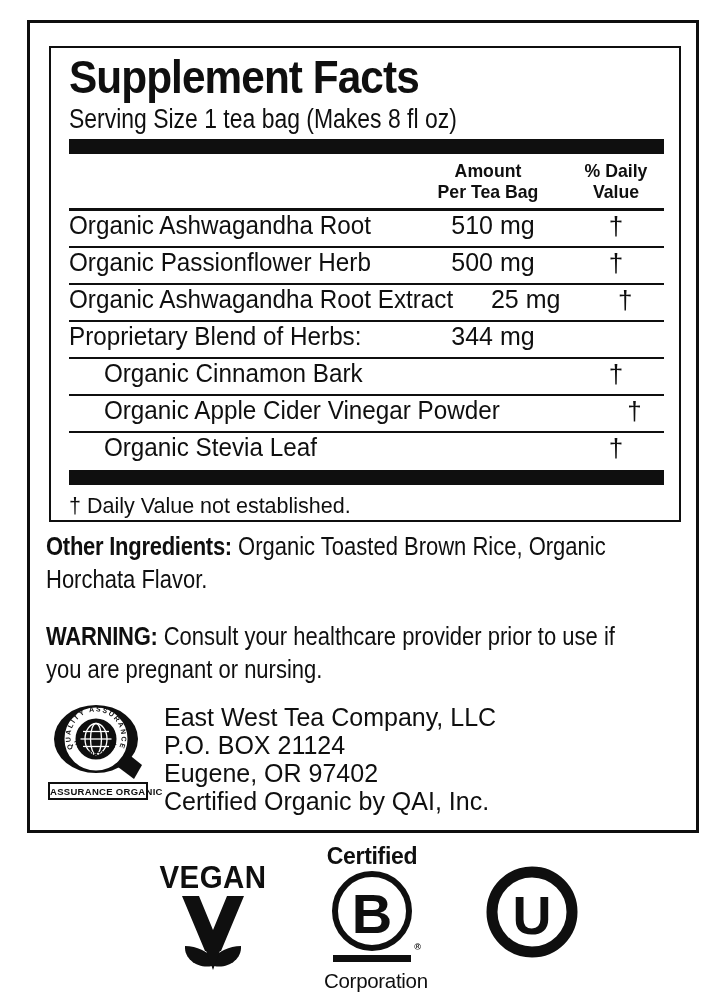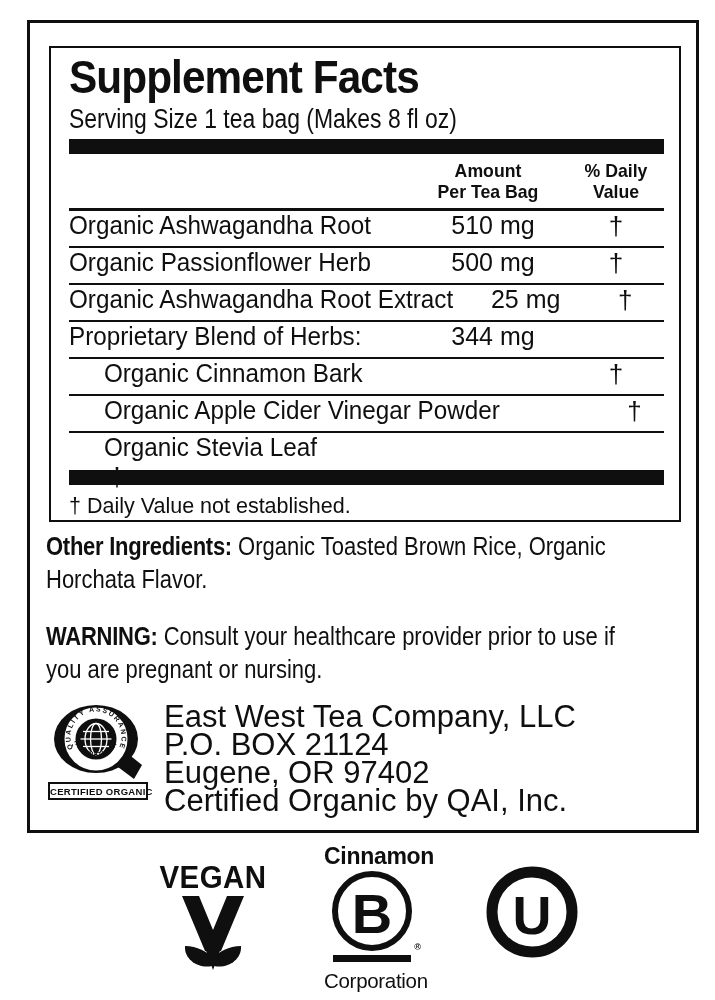"Organic Stevia Leaf" .sf-row.last { flex-direction: column -> none }
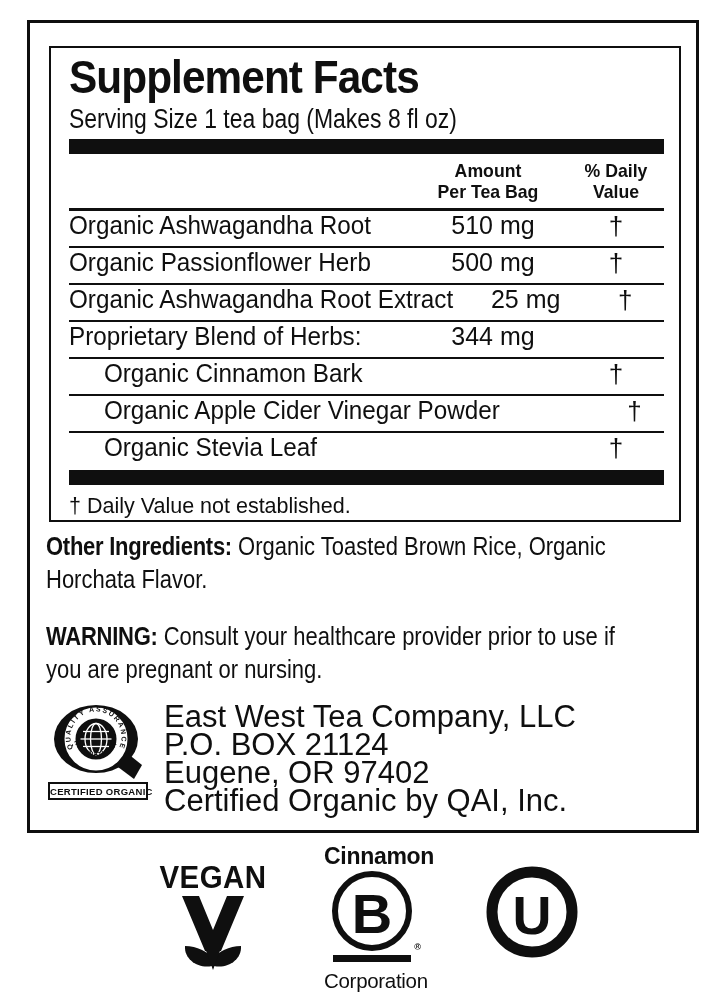"East West Tea Company, LLC" .company-text { font-size: 31px -> 25px }
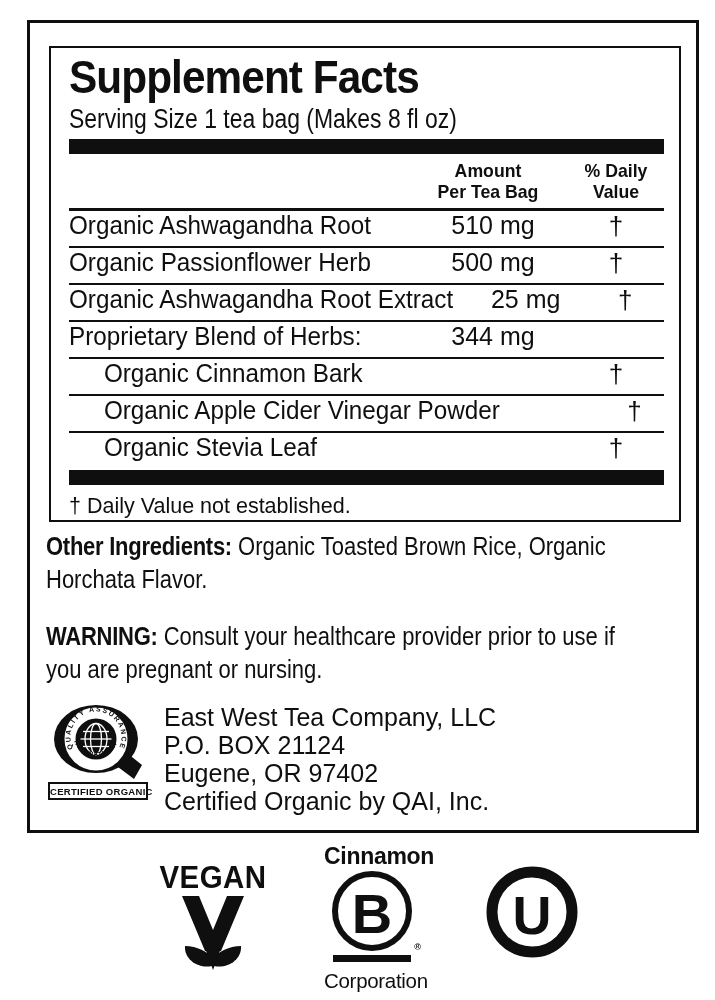"CERTIFIED ORGANIC" div.qai-caption-box { text: CERTIFIED -> ASSURANCE }
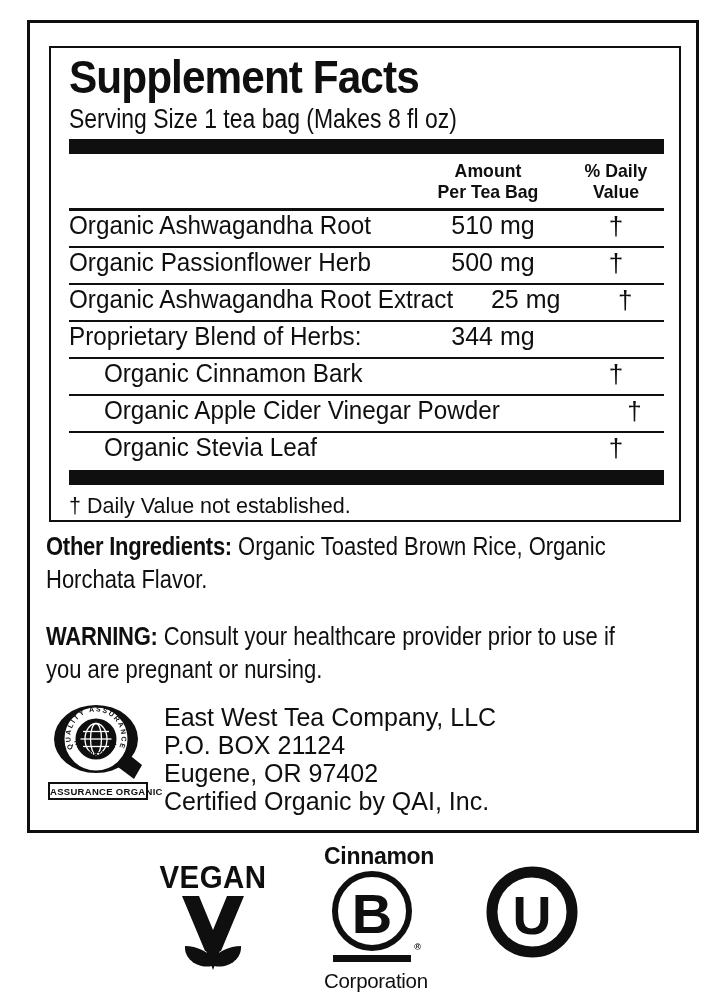"Cinnamon" div.bcorp-top { text: Cinnamon -> Certified }
